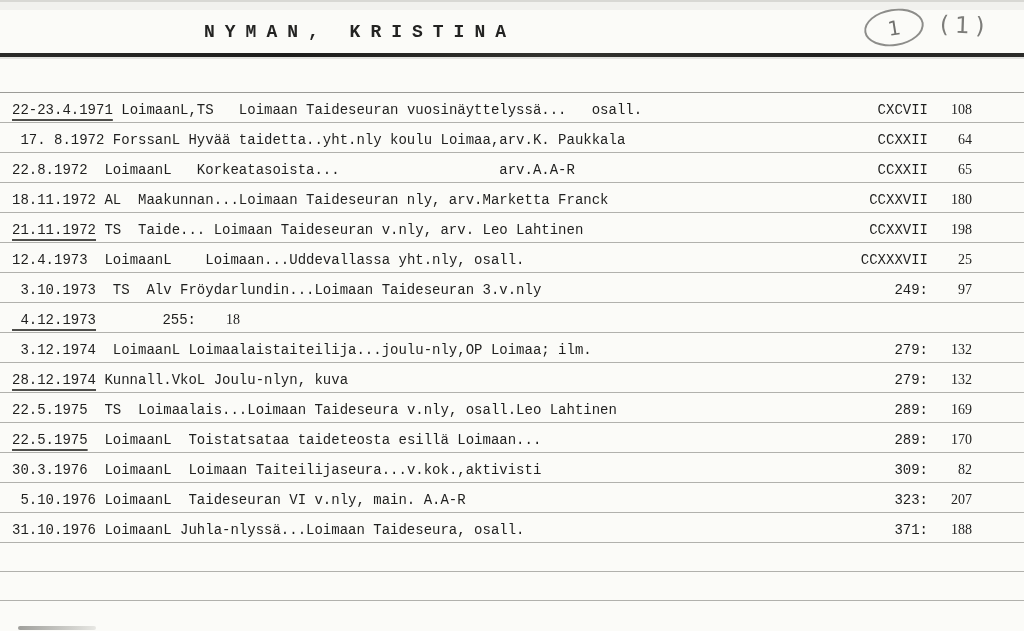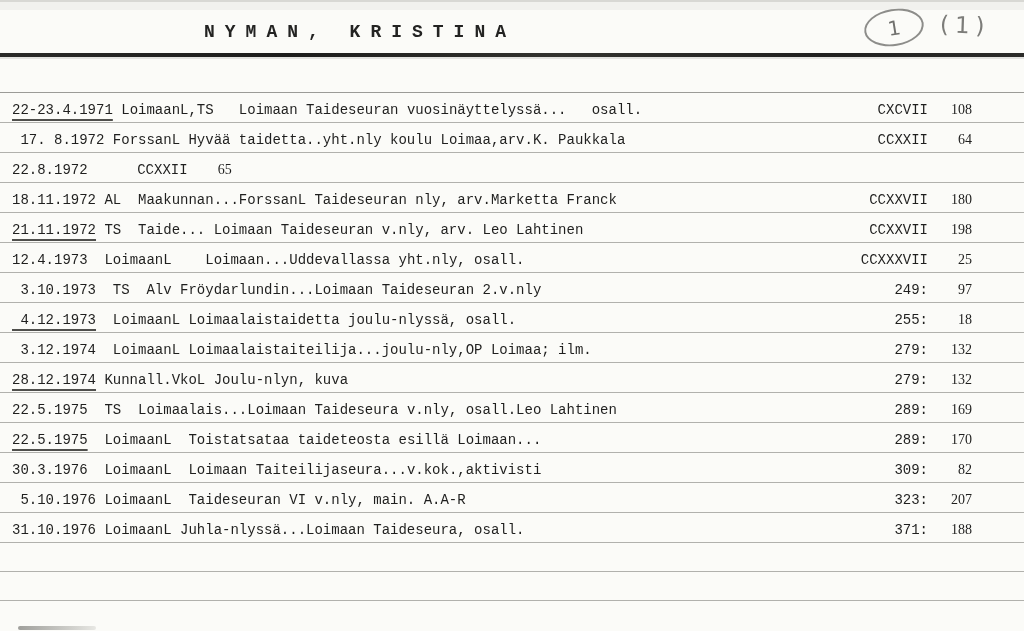"LoimaanL Korkeatasoista... arv.A.A-R" span.desc { html: none -> <span> LoimaanL Korkeatasoista... arv.A.A-R</span> }
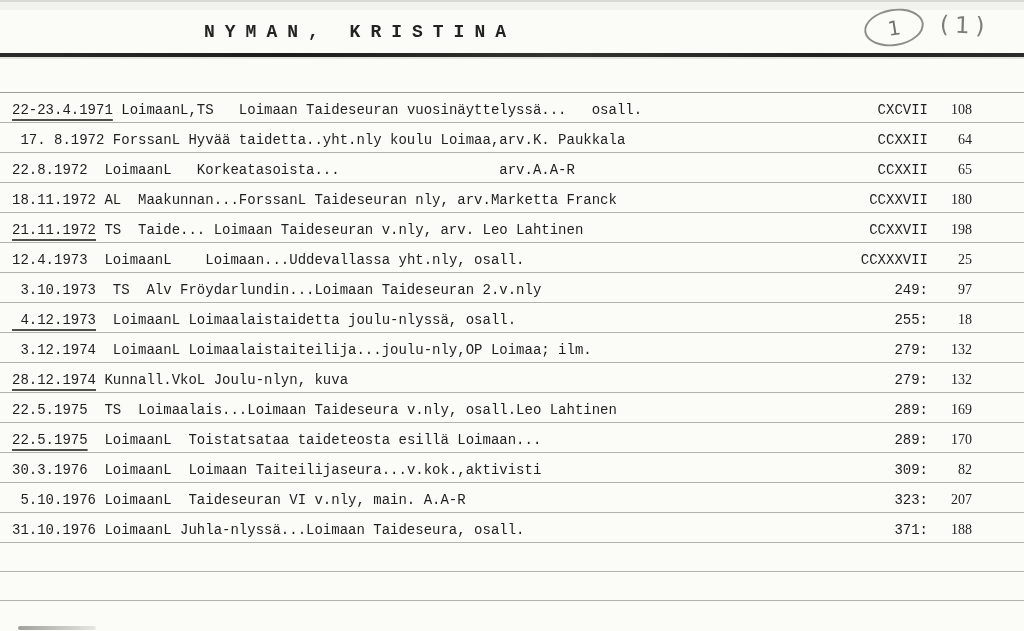"AL Maakunnan...ForssanL Taideseuran nly," span.desc { text: Maakunnan...ForssanL -> Maakunnan...Loimaan }
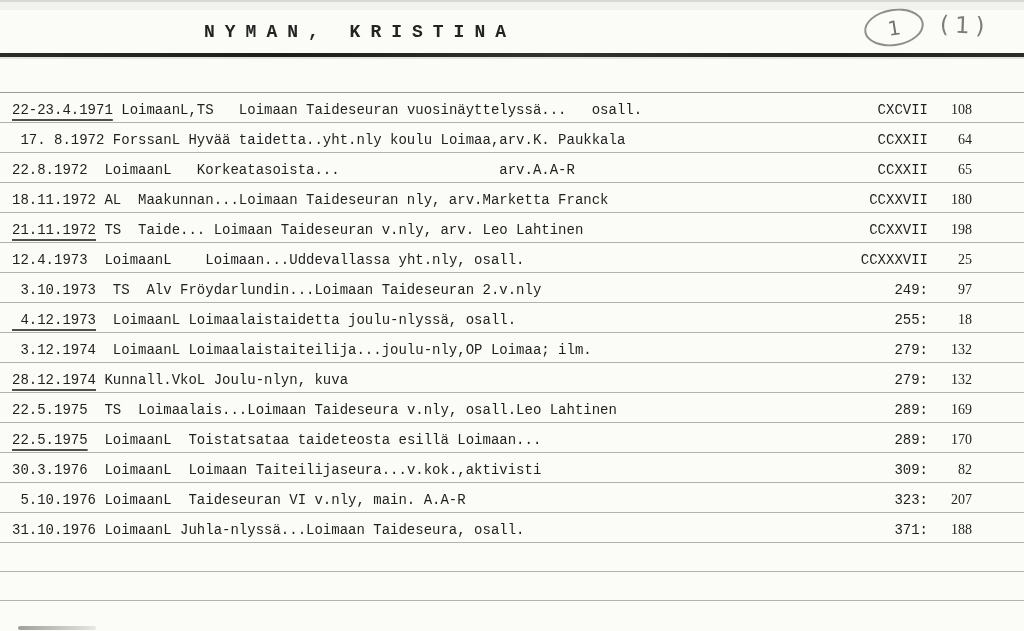"TS Alv Fröydarlundin...Loimaan" span.desc { text: 2.v.nly -> 3.v.nly }
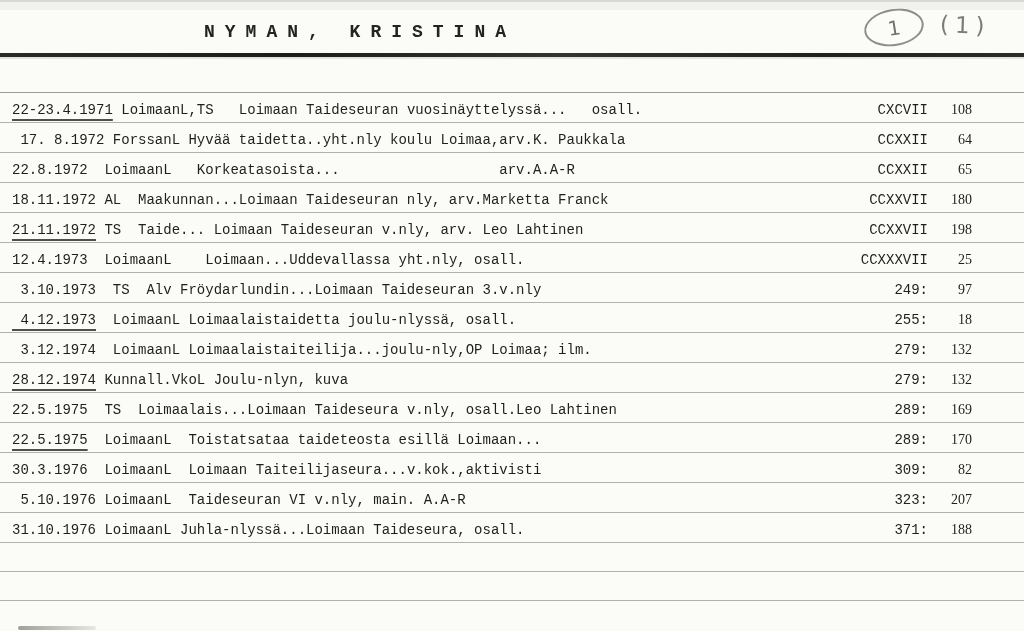"LoimaanL Loimaalaistaidetta" span.desc { html: <span> LoimaanL Loimaalaistaidetta joulu-nlyssä, osall.</span> -> none }
